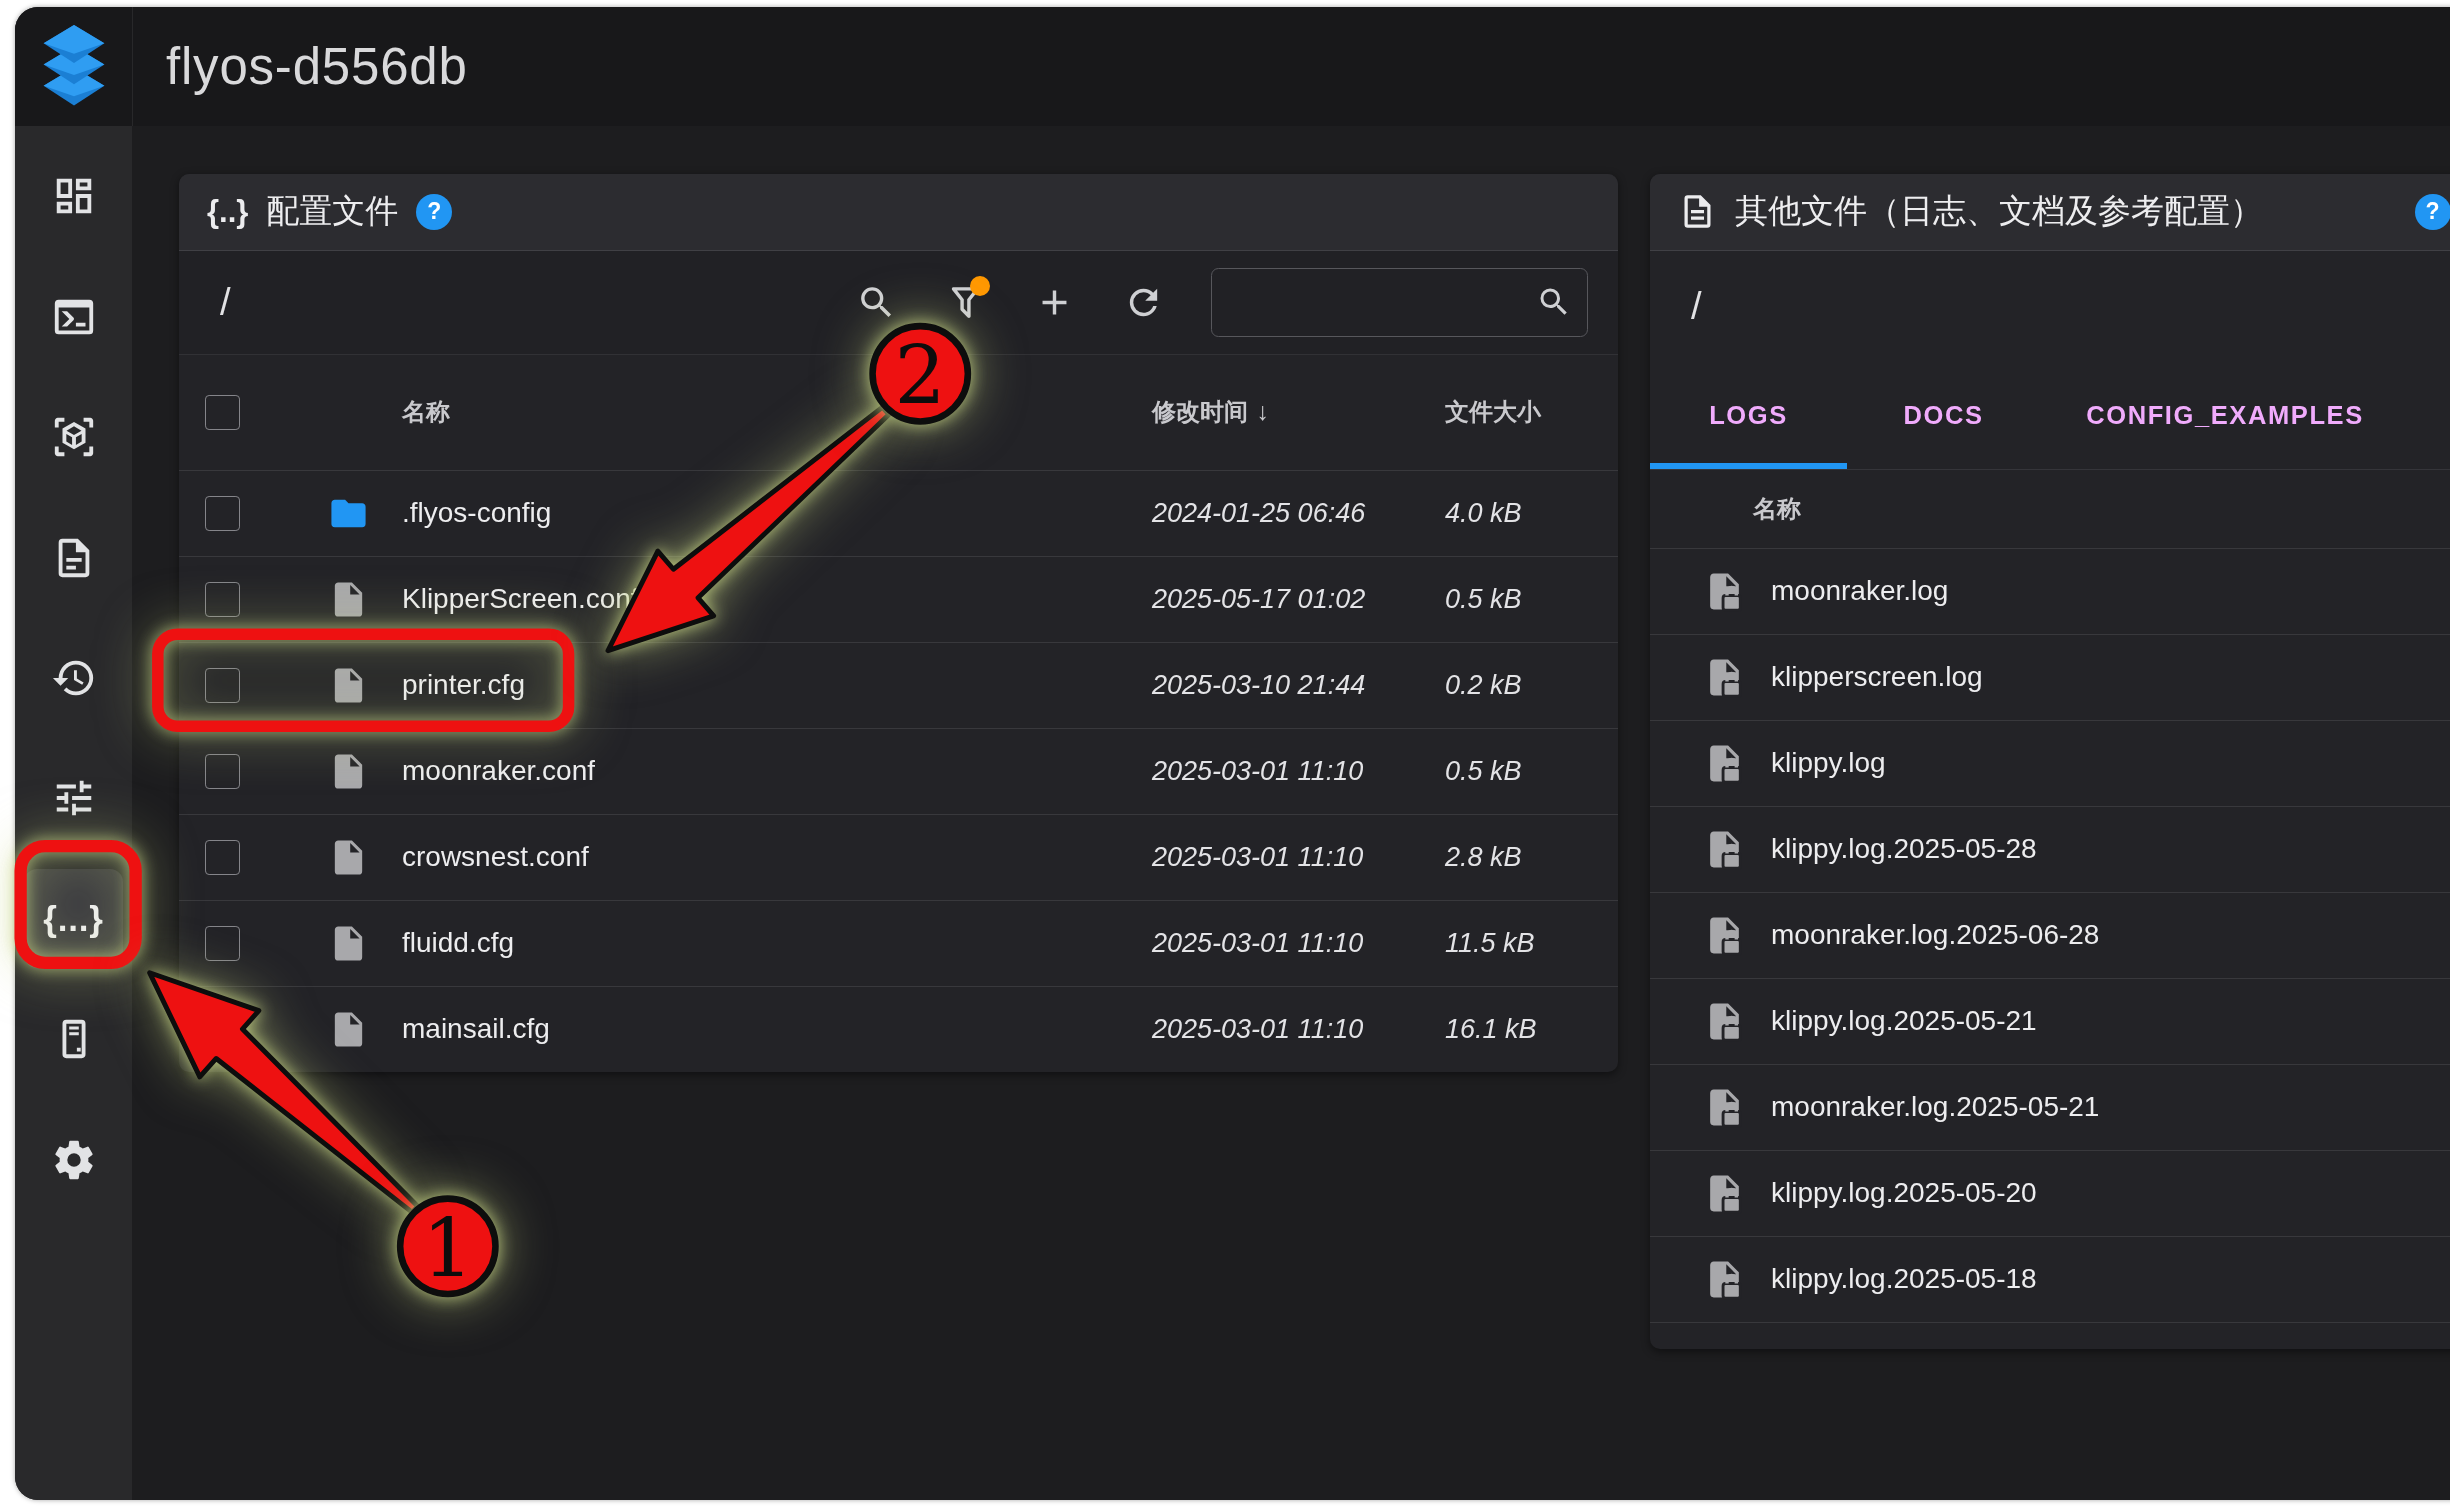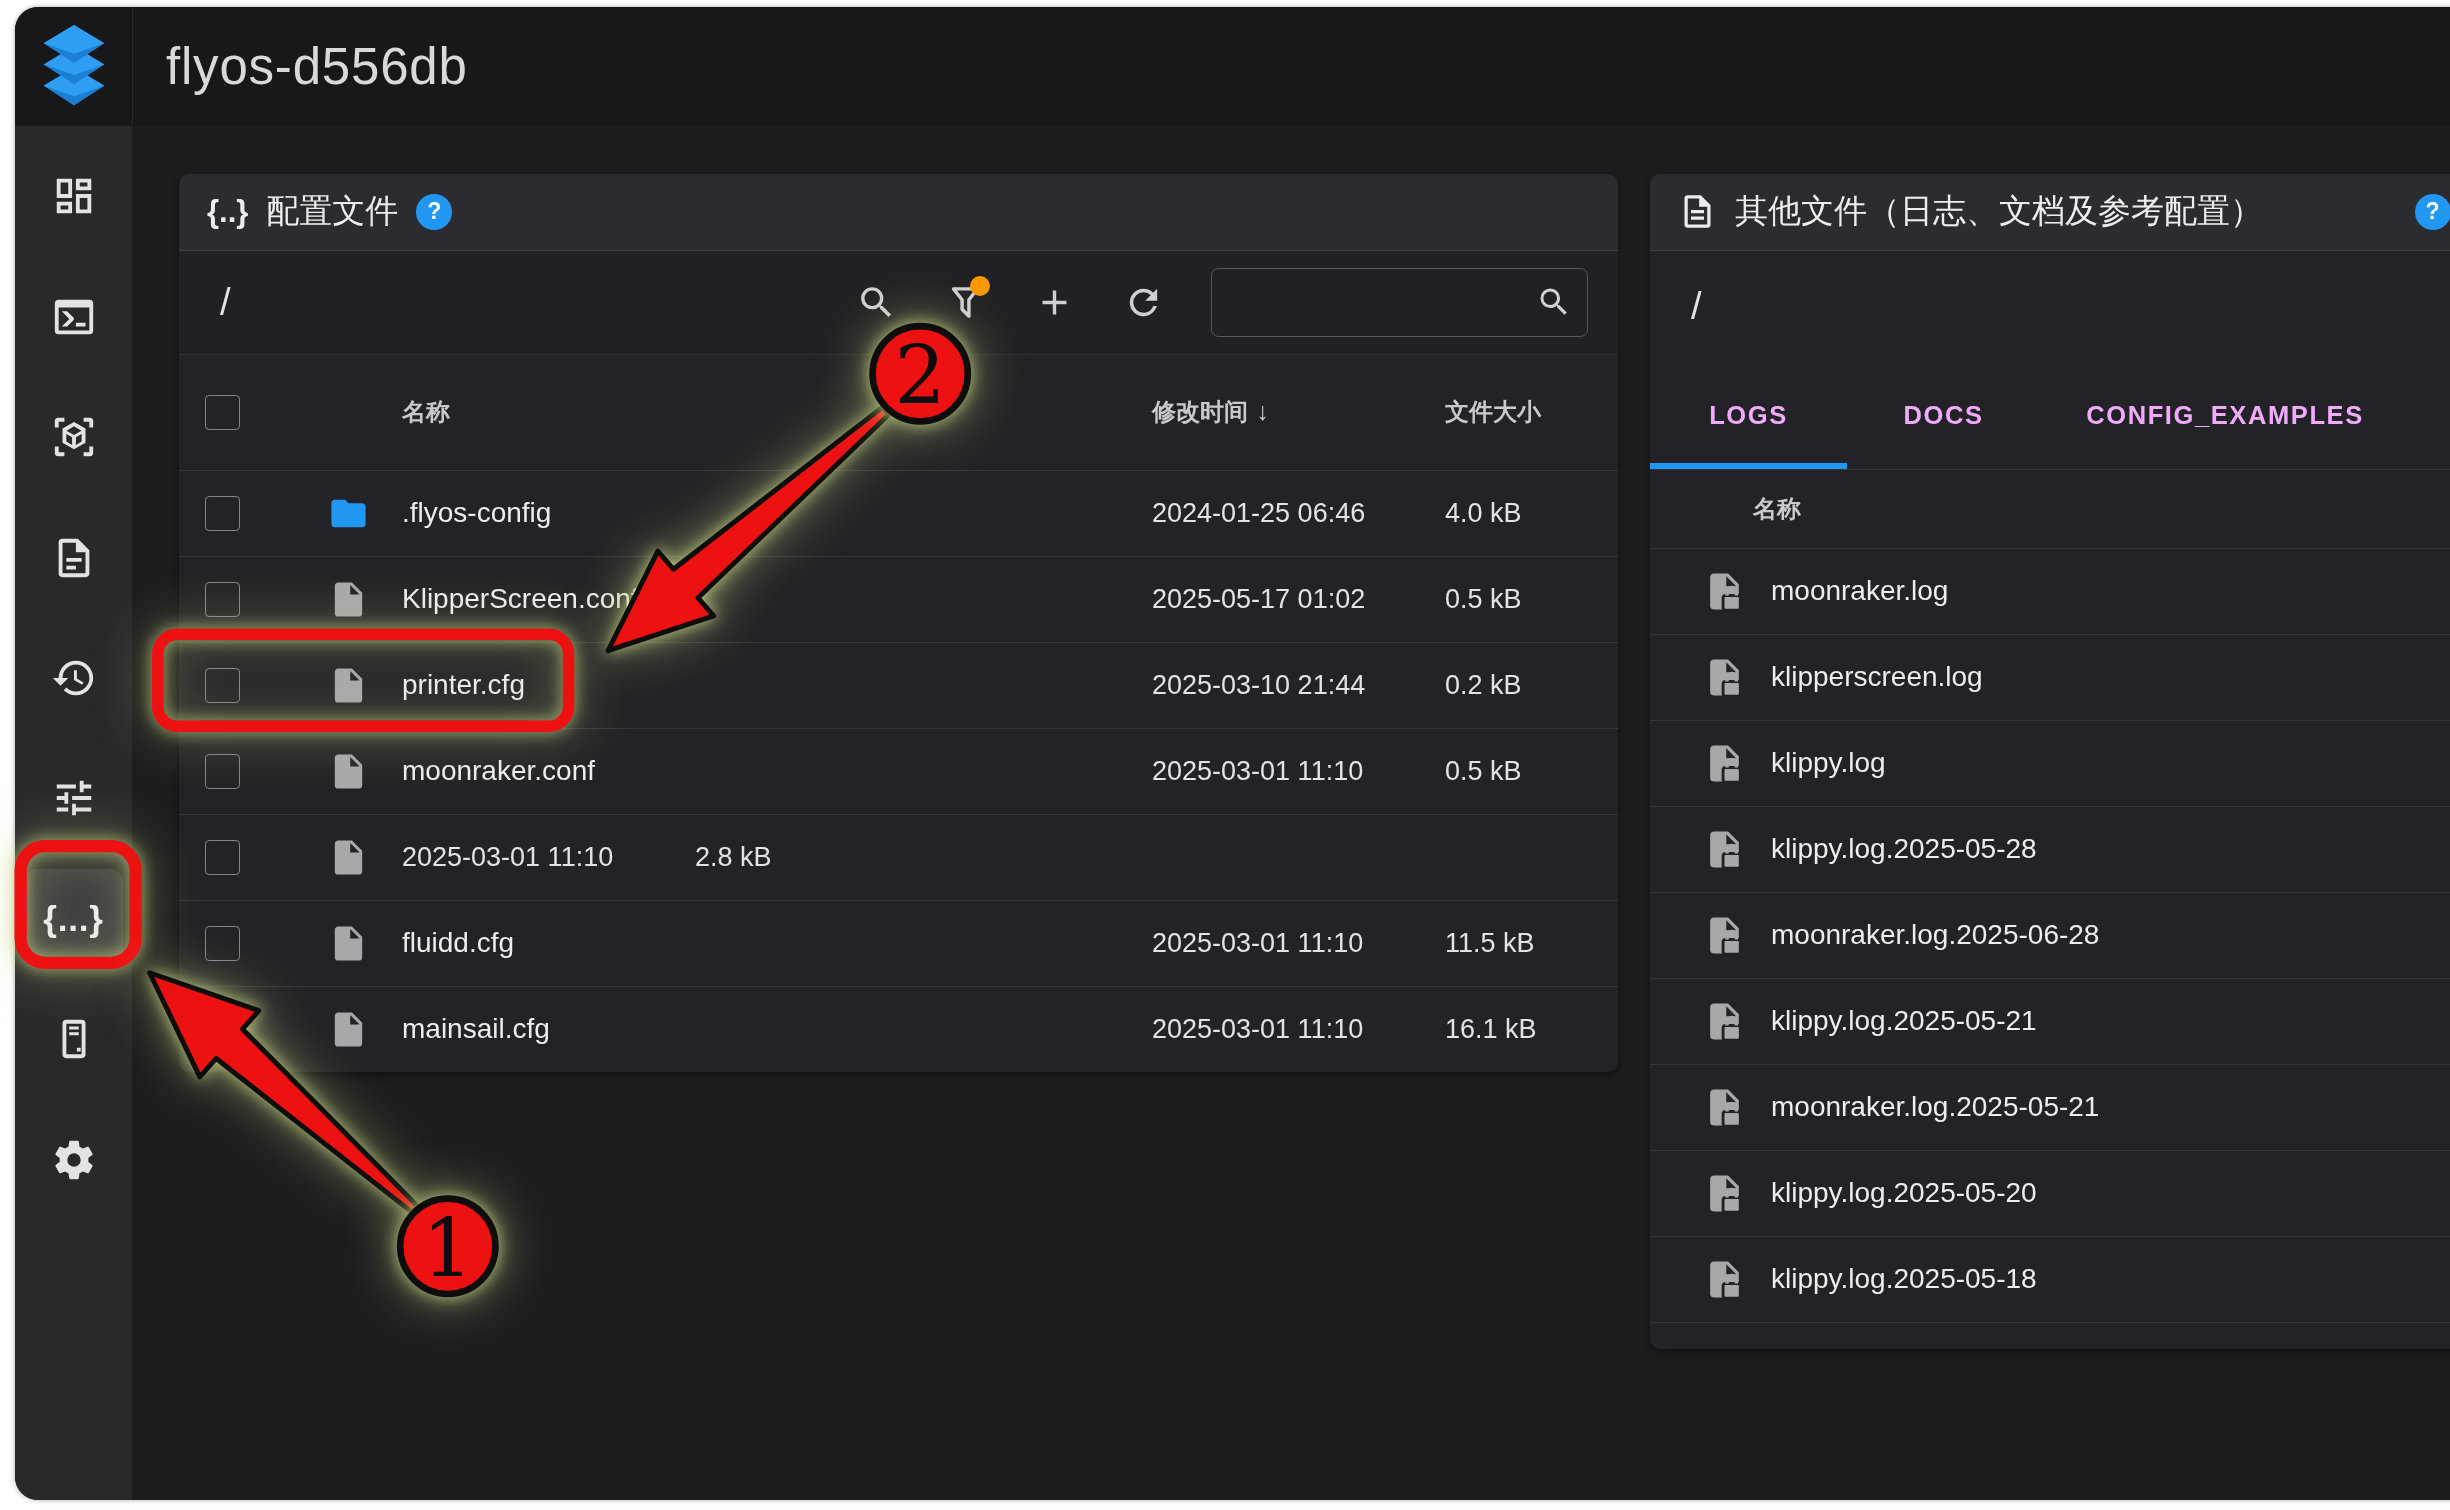"2024-01-25 06:46" .fmeta { font-style: none -> italic }
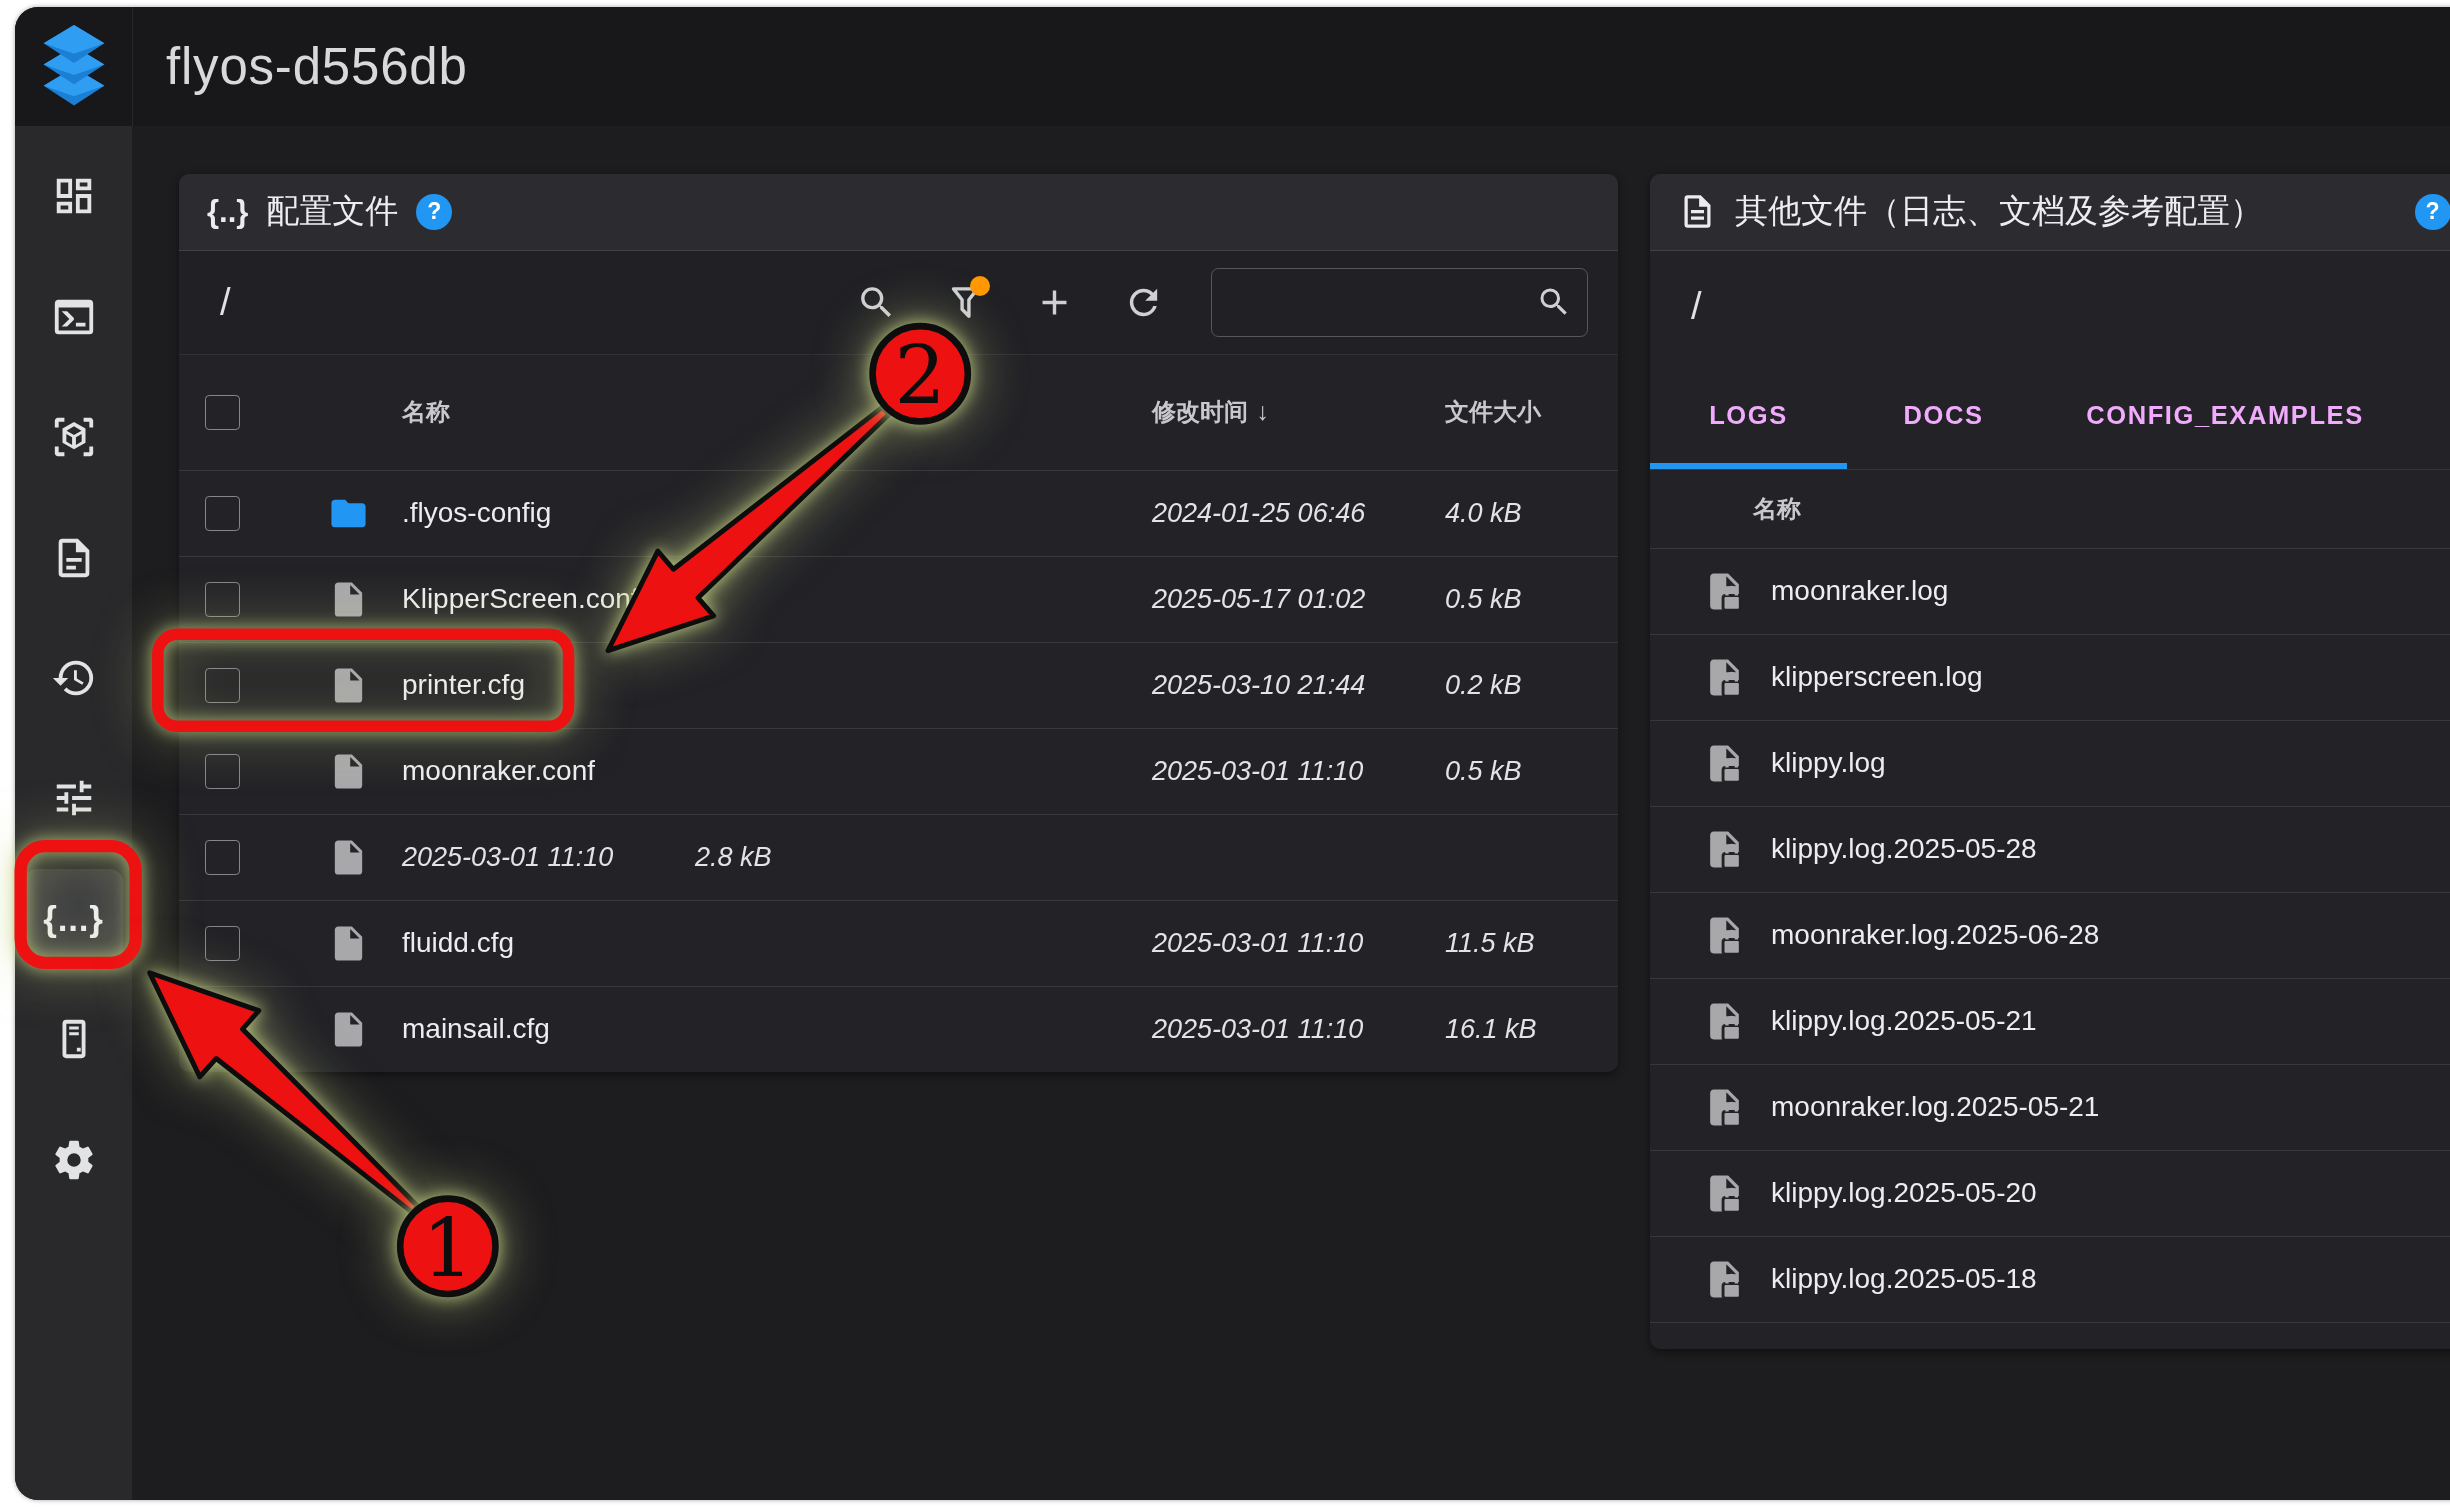"crowsnest.conf" div.cell-name { html: none -> <div> <span>crowsnest.conf</span> </div> }
